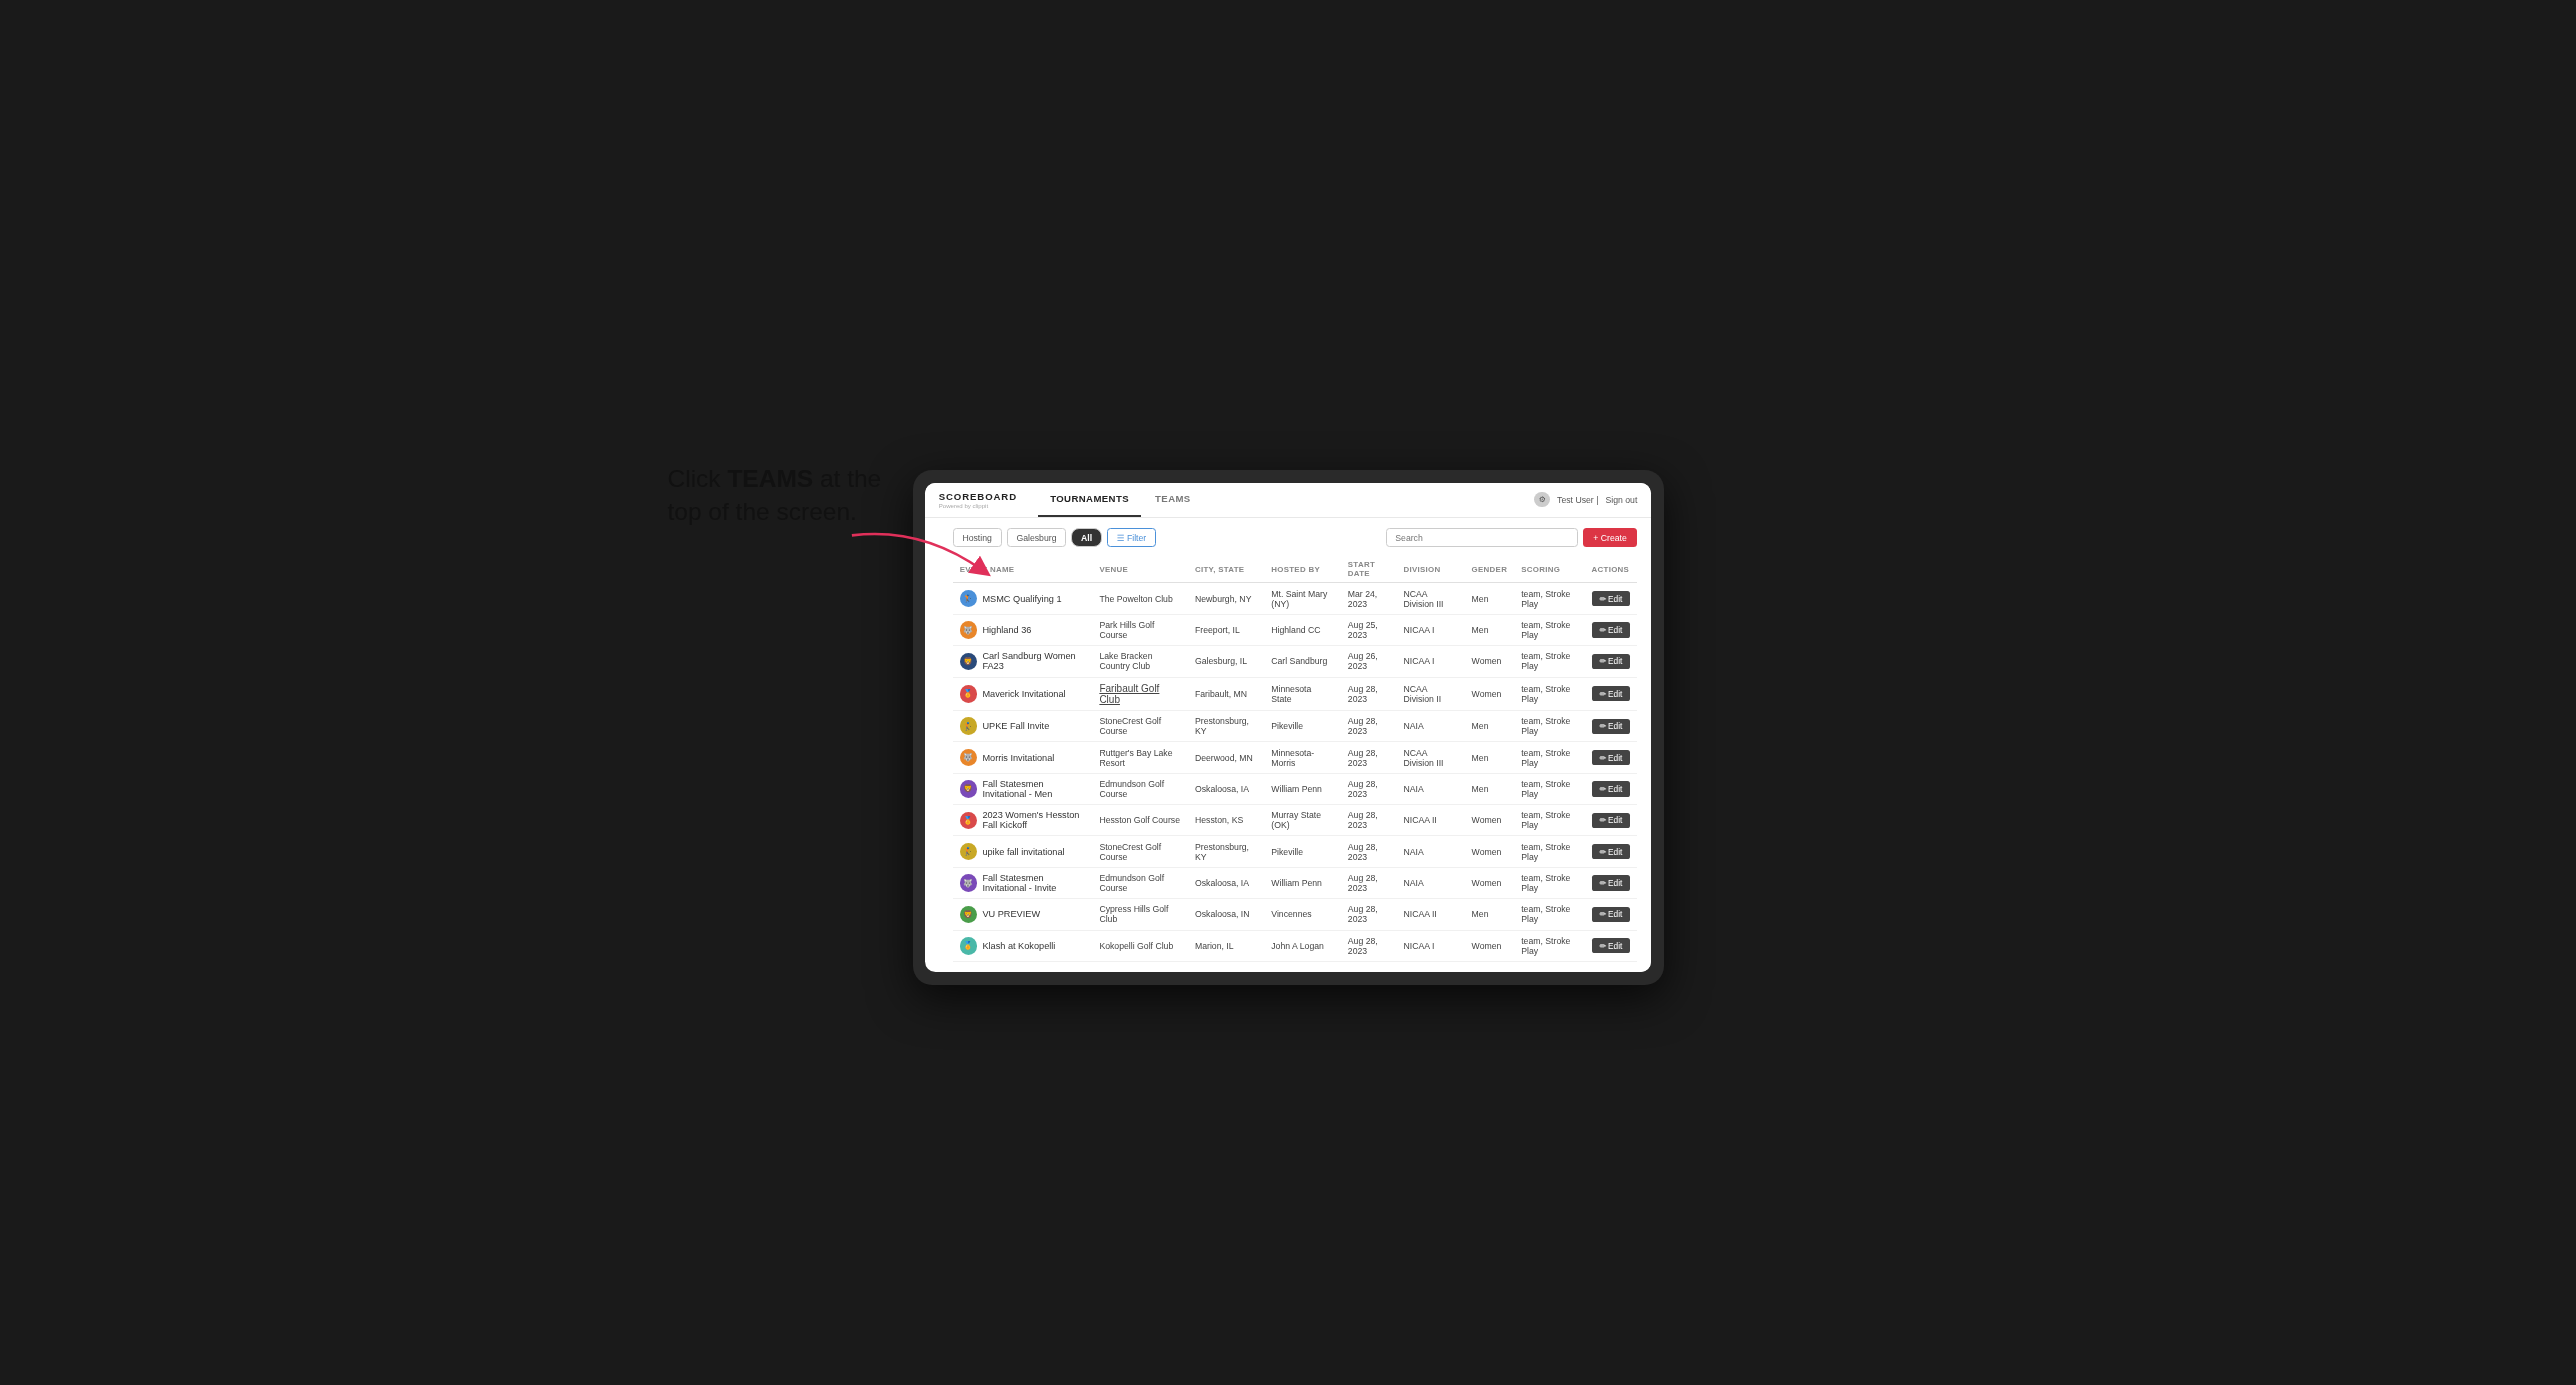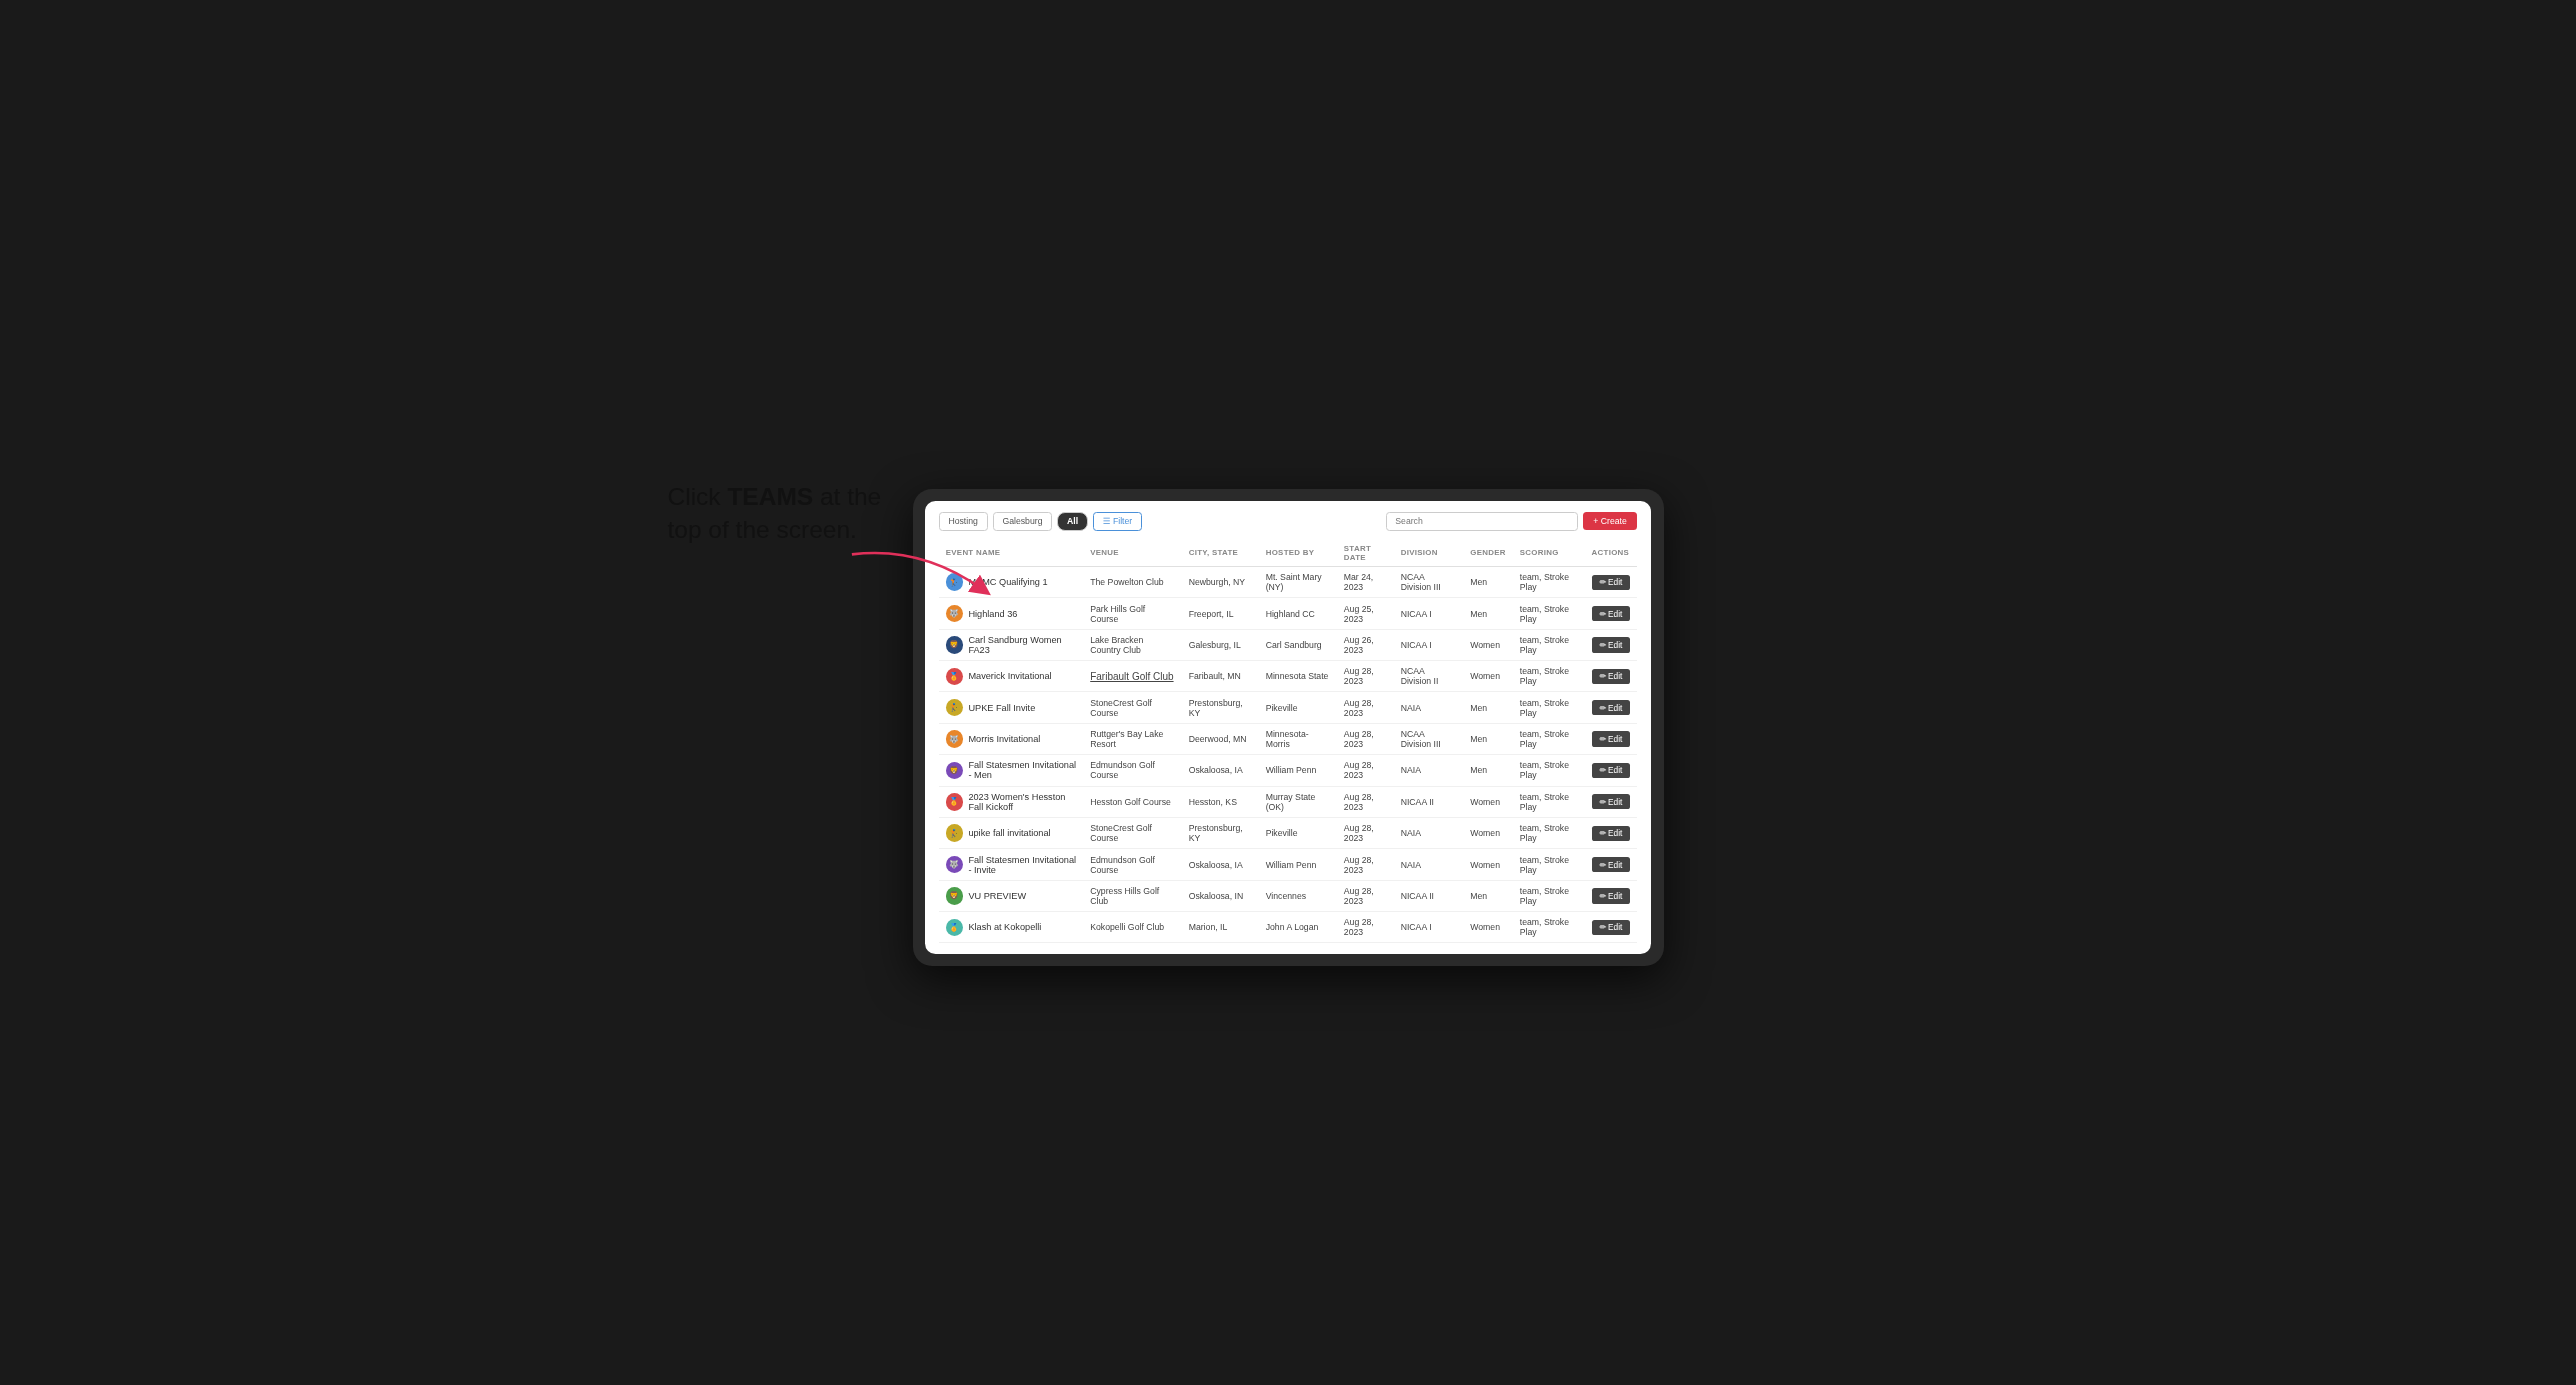"SCOREBOARD" div { html: none -> <div> <div> <div>SCOREBOARD</div> <div>Powered by clippit</div> </div> <div> <div> <span>TOURNAMENTS</span> </div> <div> <span>TEAMS</span> </div> </div> <div> <div>⚙</div> <span>Test User |</span> <span>Sign out</span> </div> </div> }
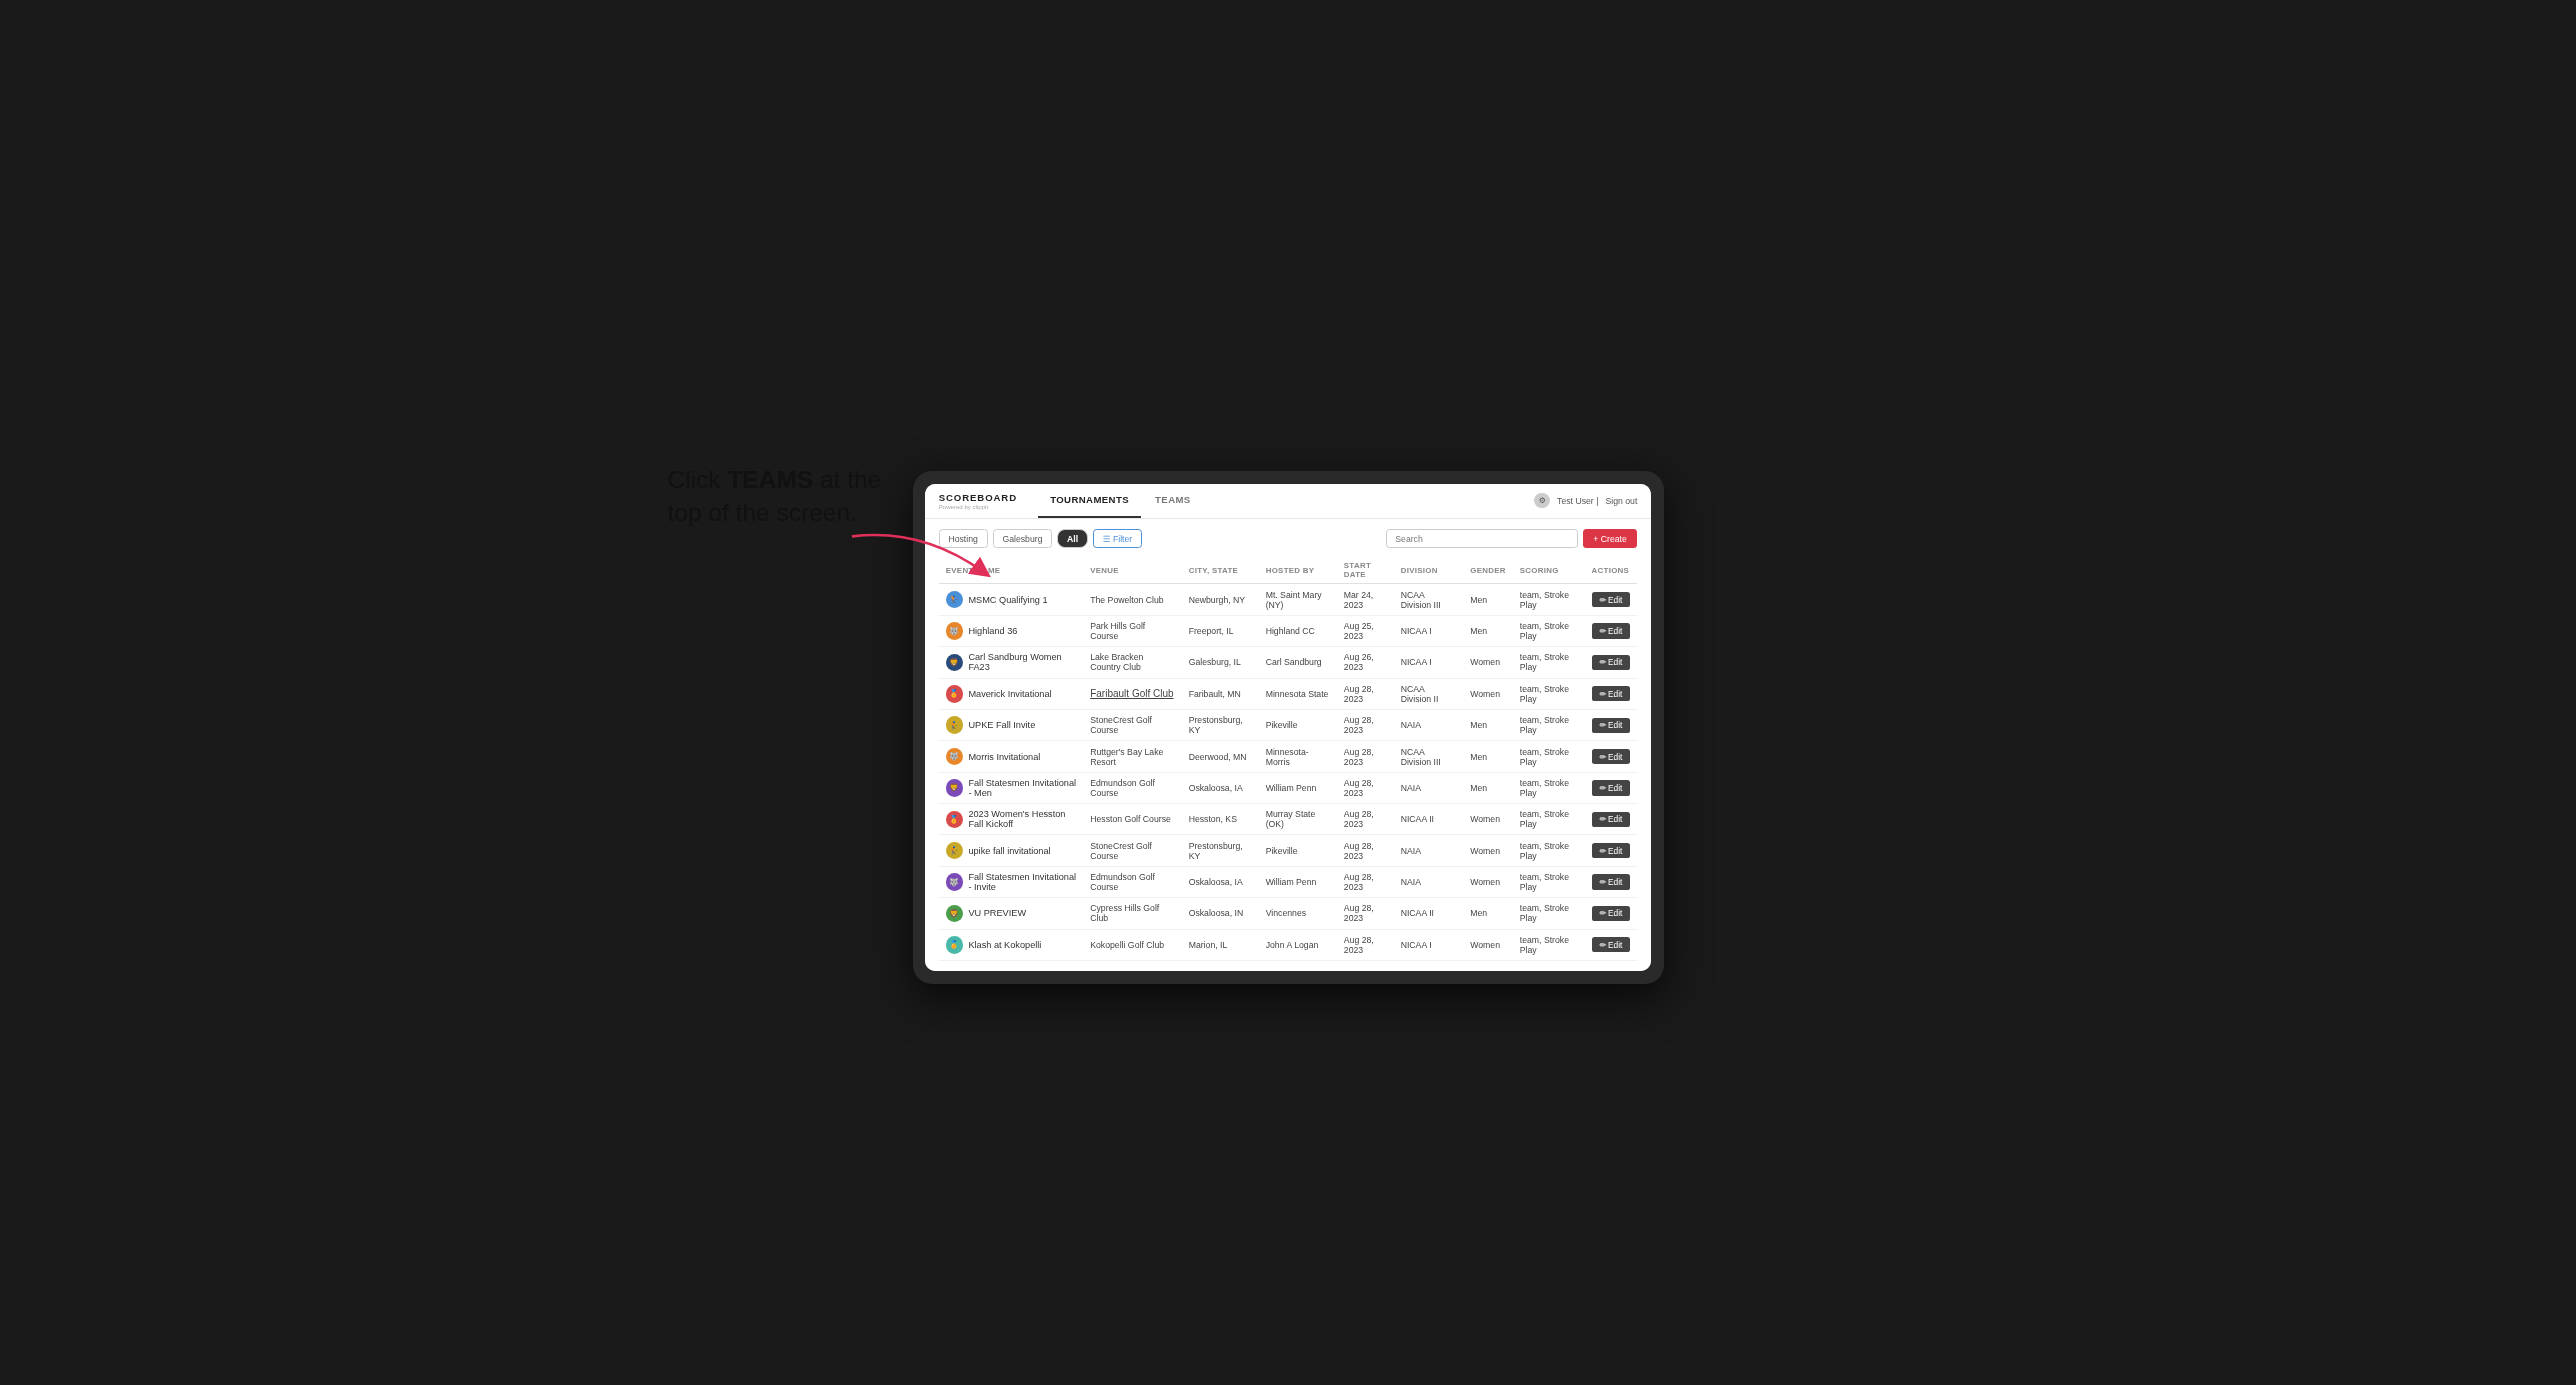"Hosting" div { margin-left: none -> 14px }
